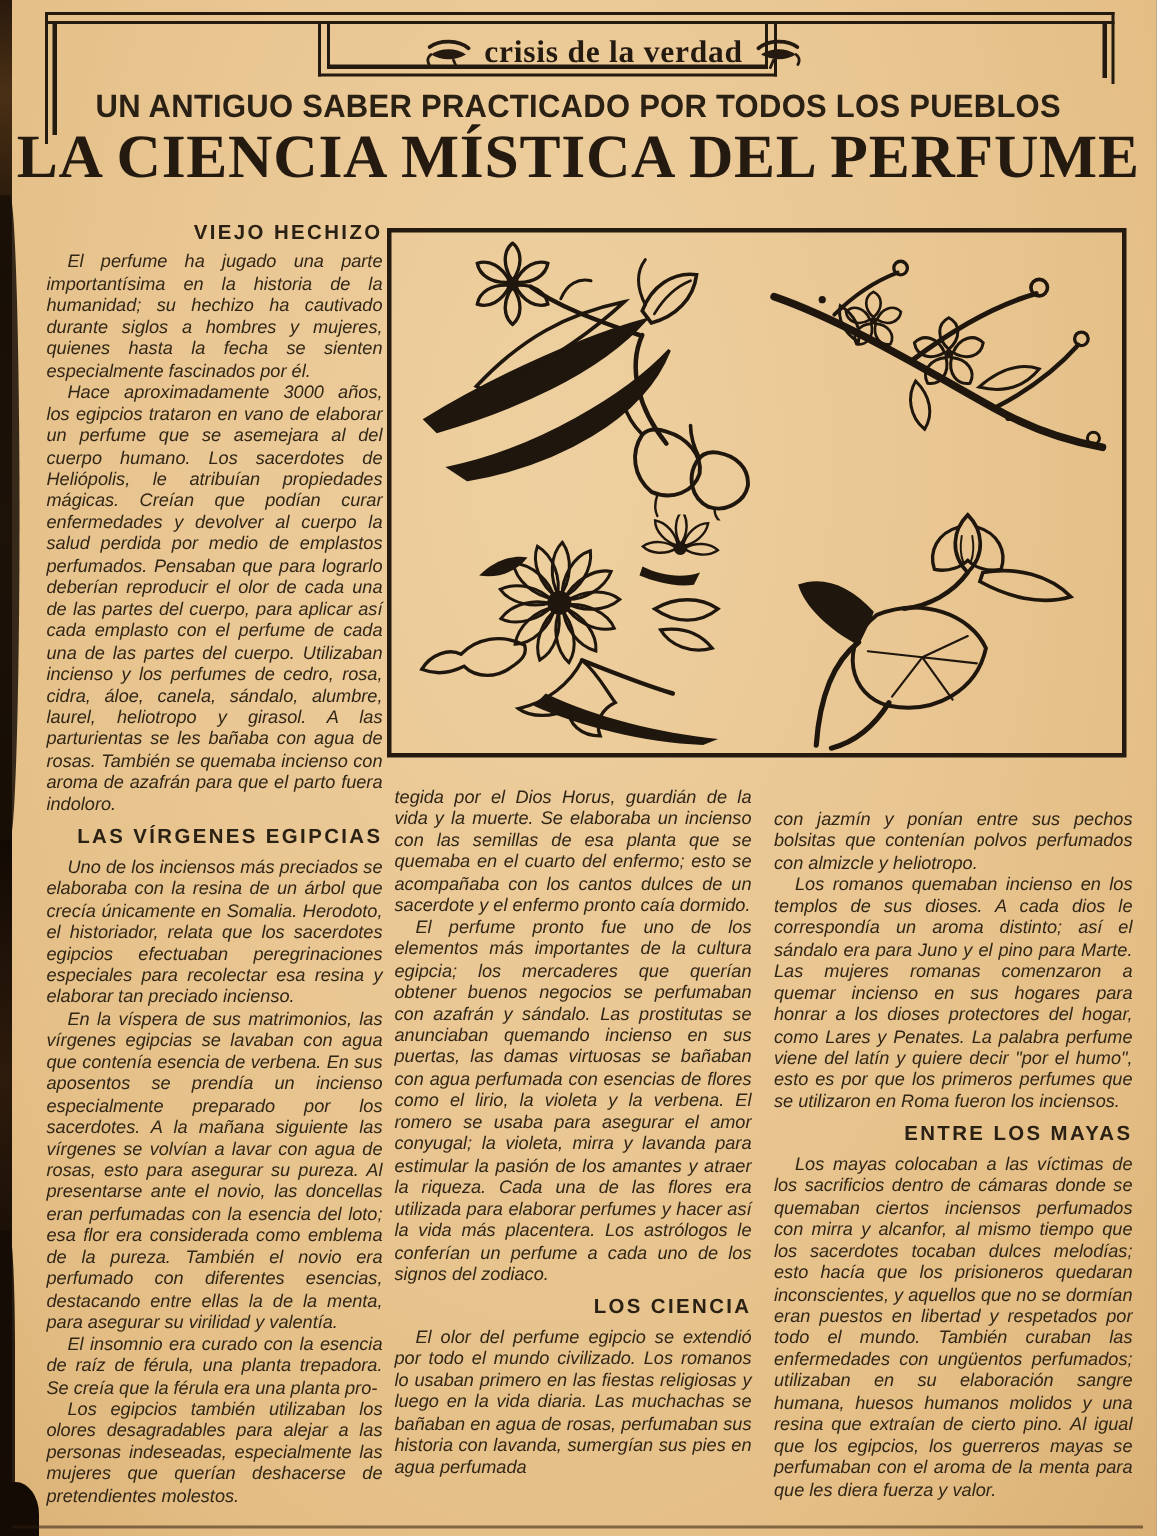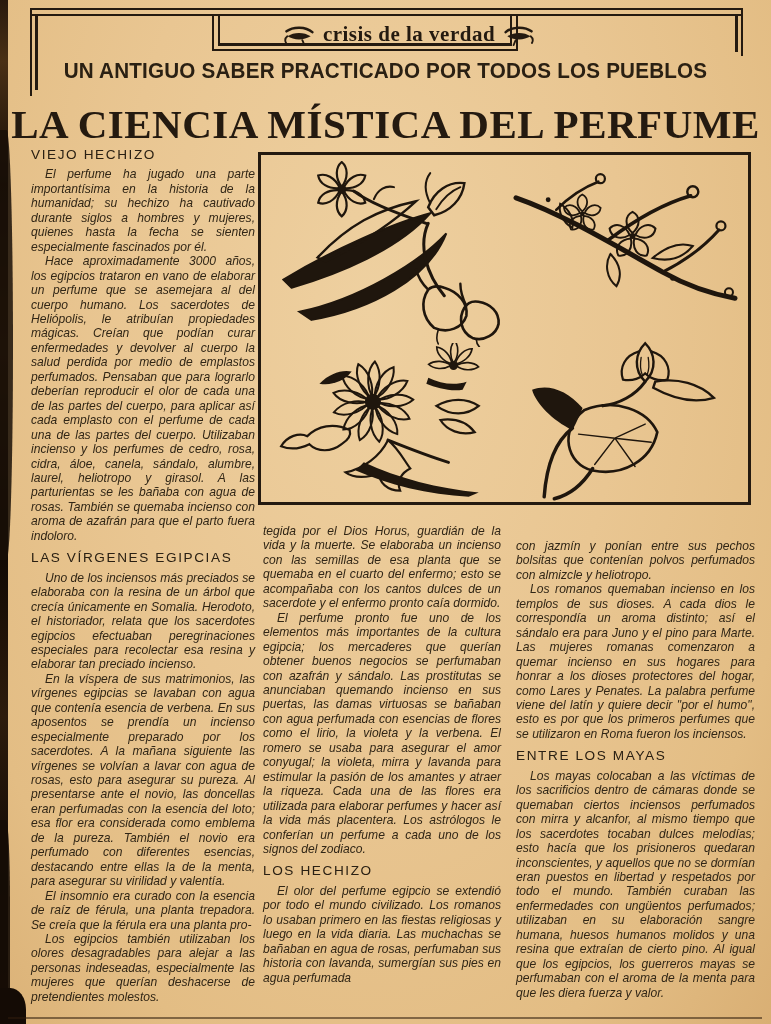"LA CIENCIA MÍSTICA DEL PERFUME" .headline { top: 100px -> 80px }
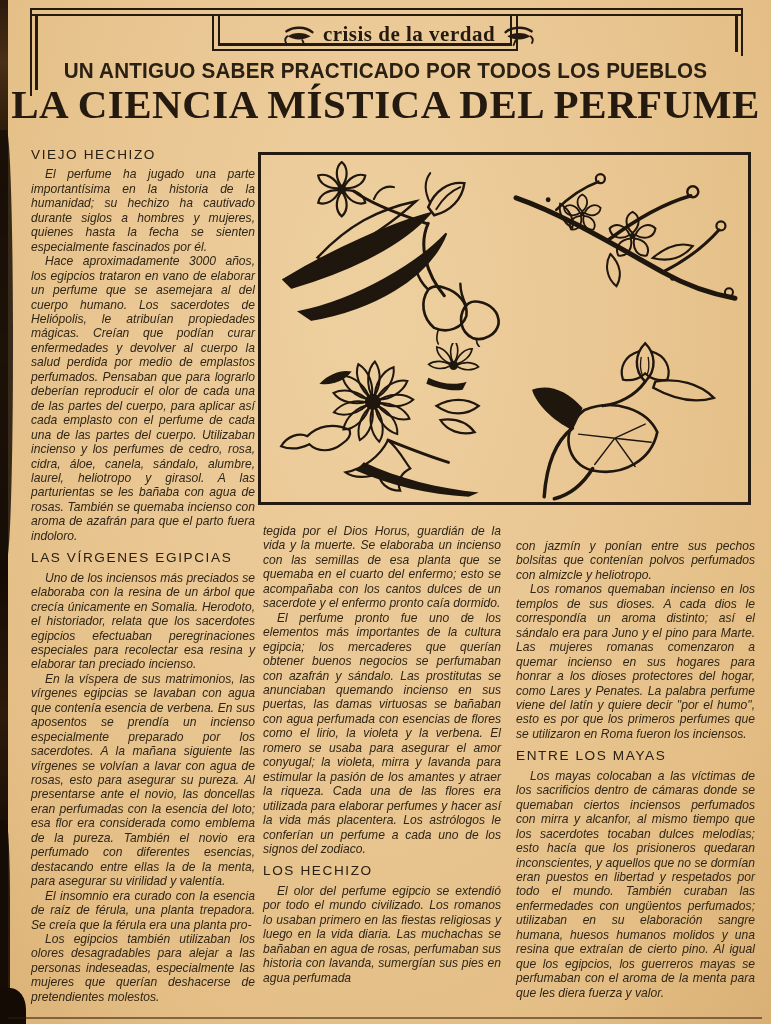"VIEJO HECHIZO" .col h3 { font-weight: normal -> bold; text-align: left -> right }
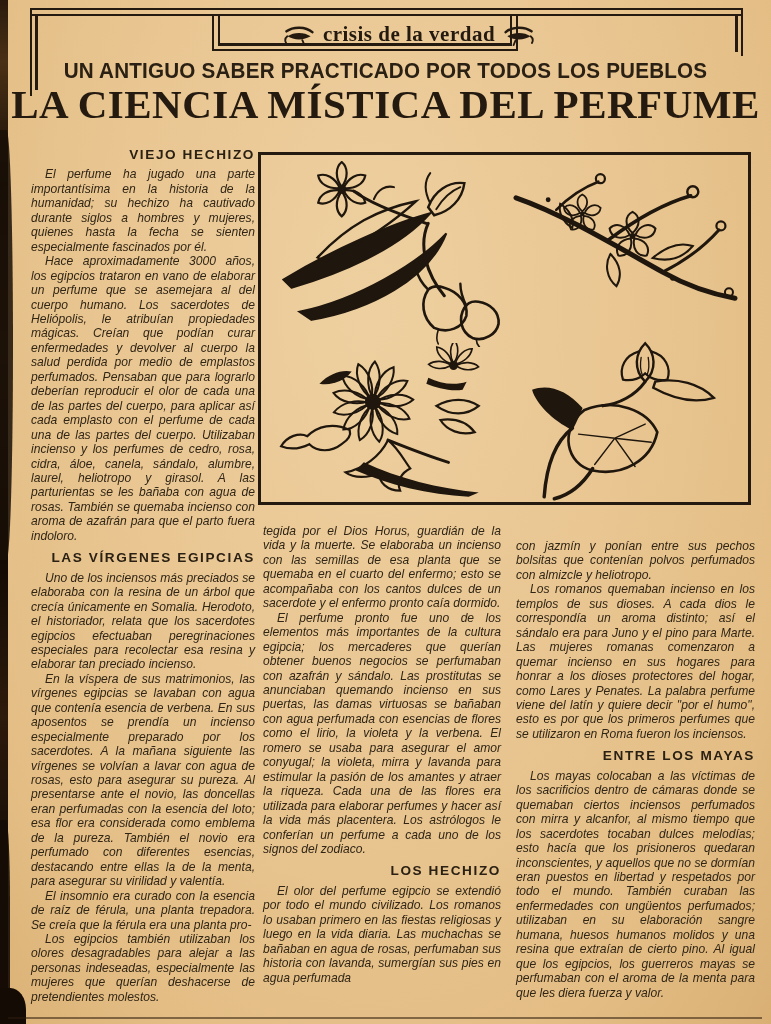"LOS HECHIZO" h3 { text: HECHIZO -> CIENCIA }
